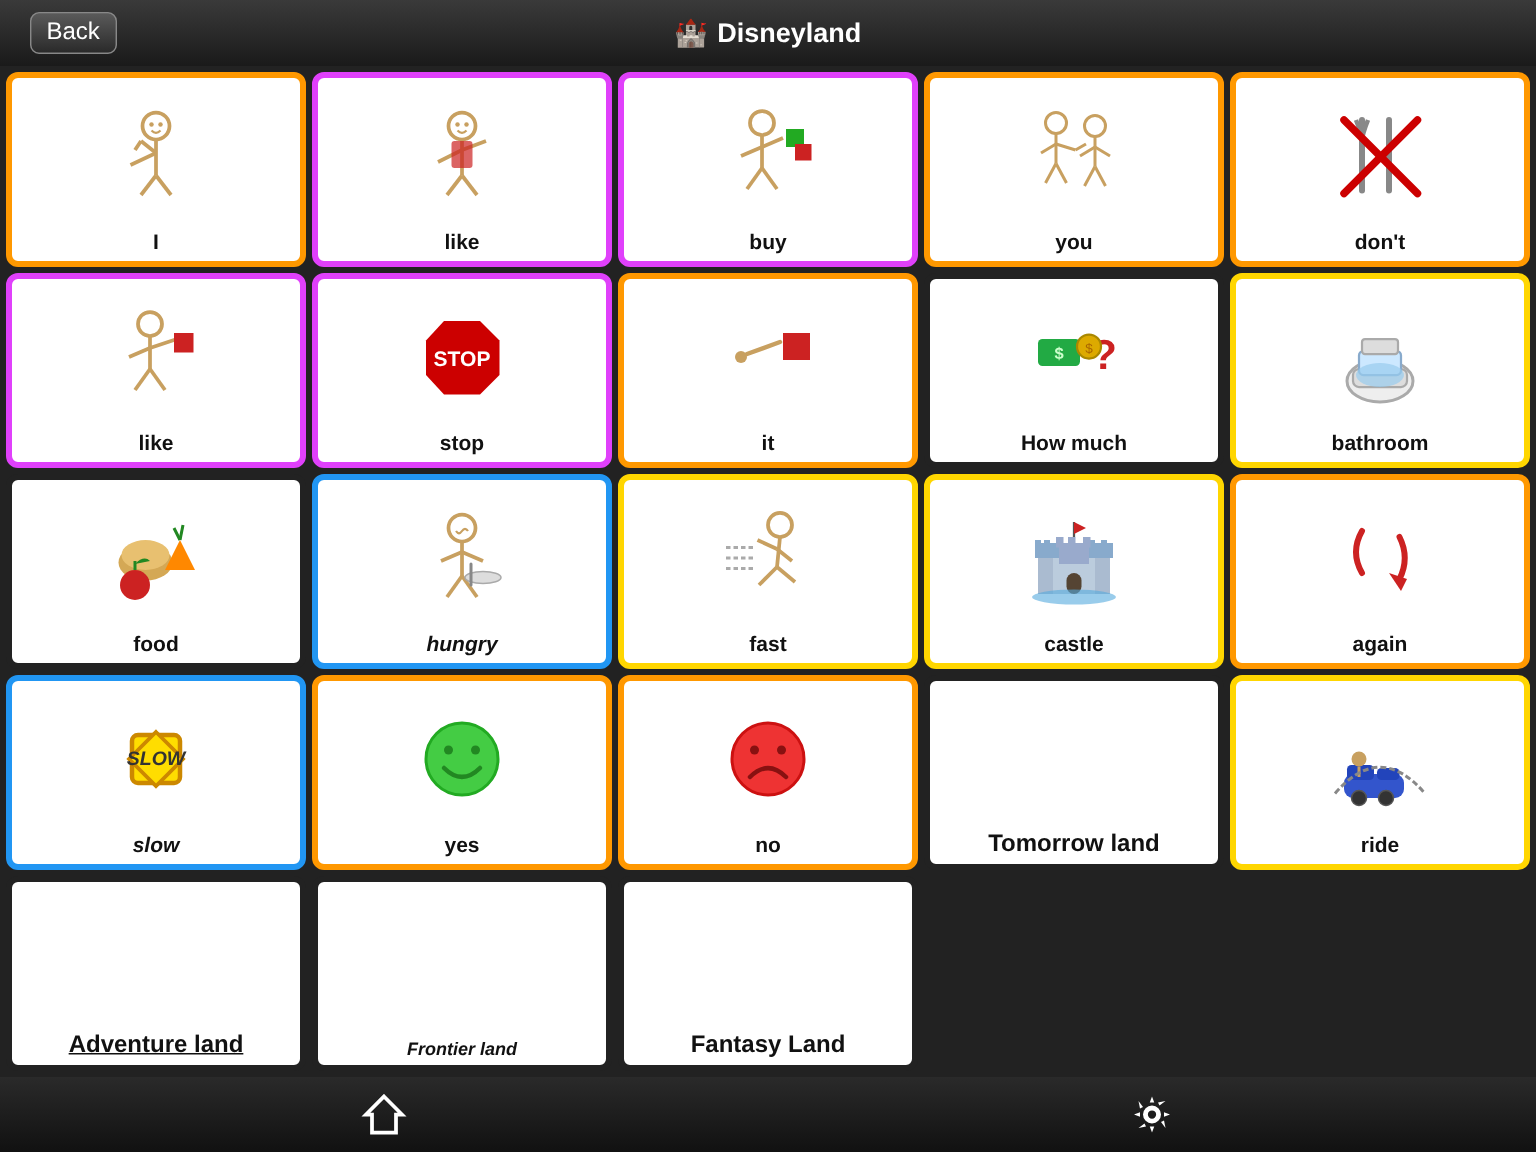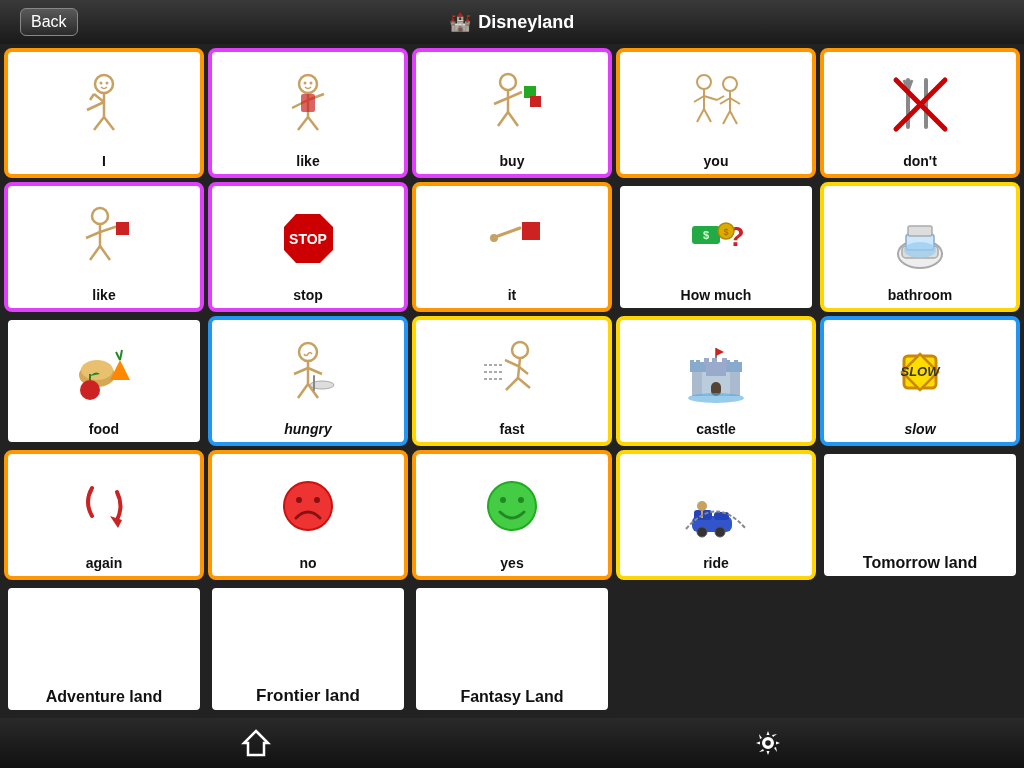"SLOW" div.cell { order: before "again" -> after "again" }
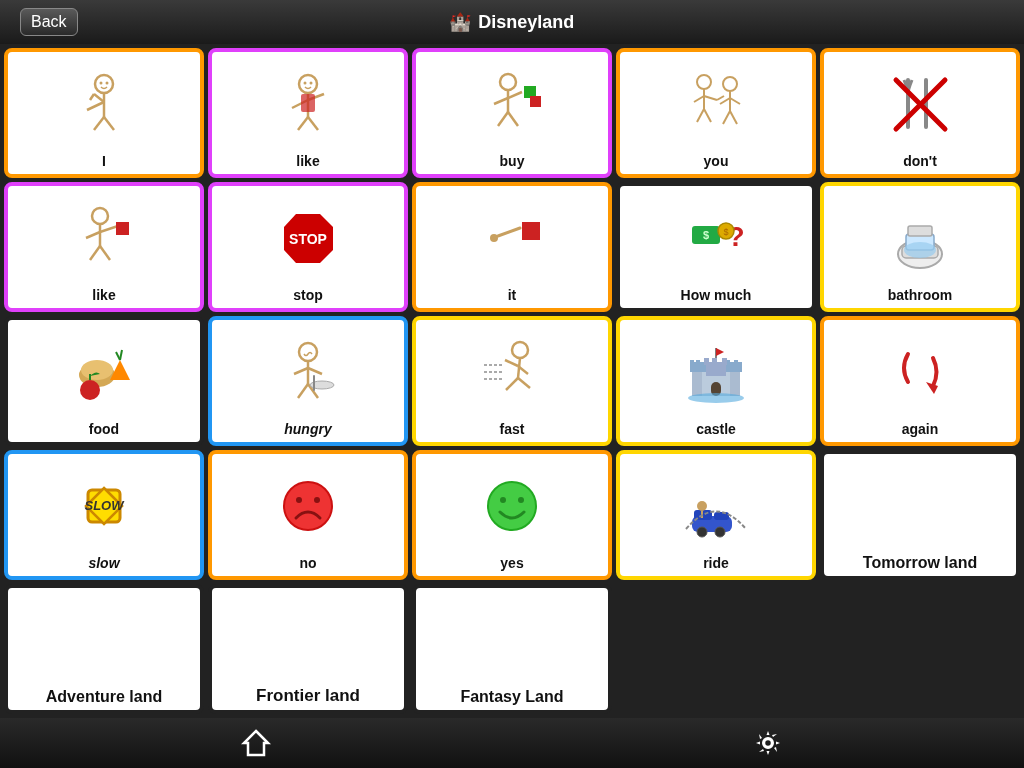"no" div.cell { order: before "yes" -> after "yes" }
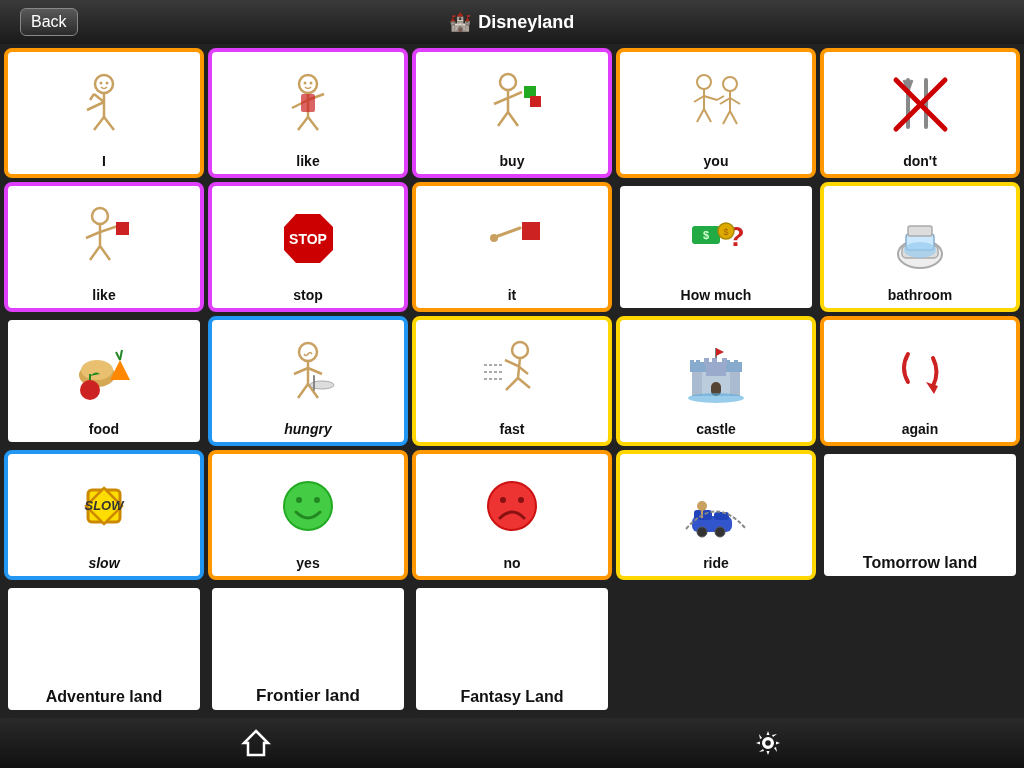"ride" div.cell { order: before "Tomorrow land" -> after "Tomorrow land" }
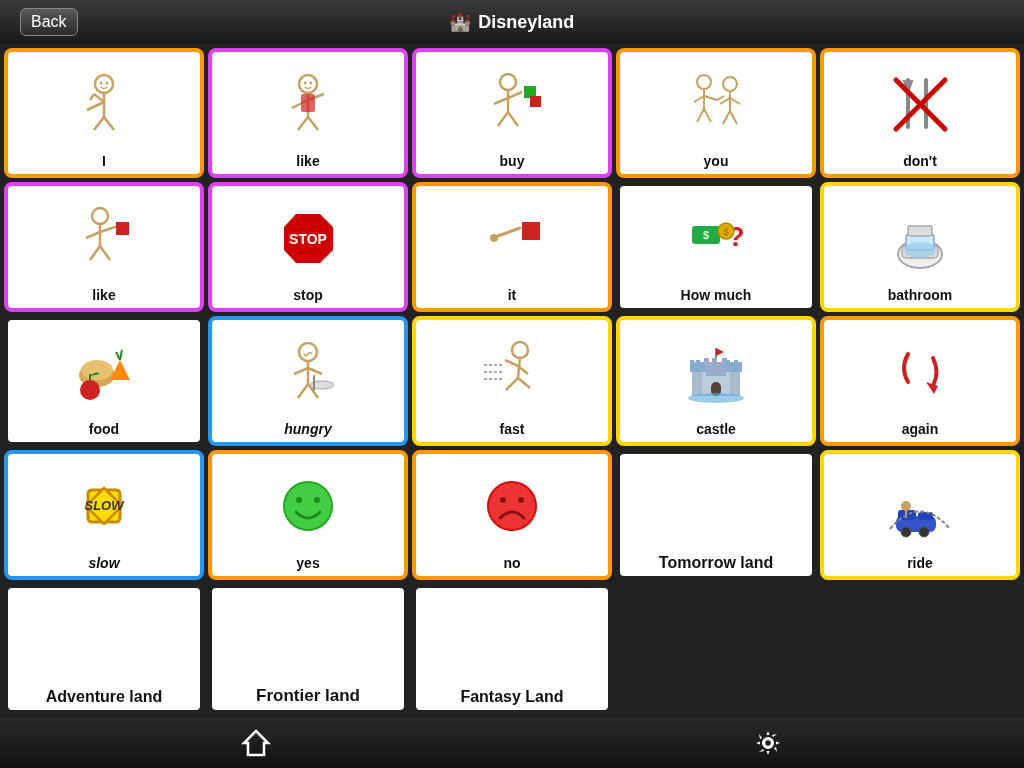"Adventure land" div.label { text-decoration: none -> underline }
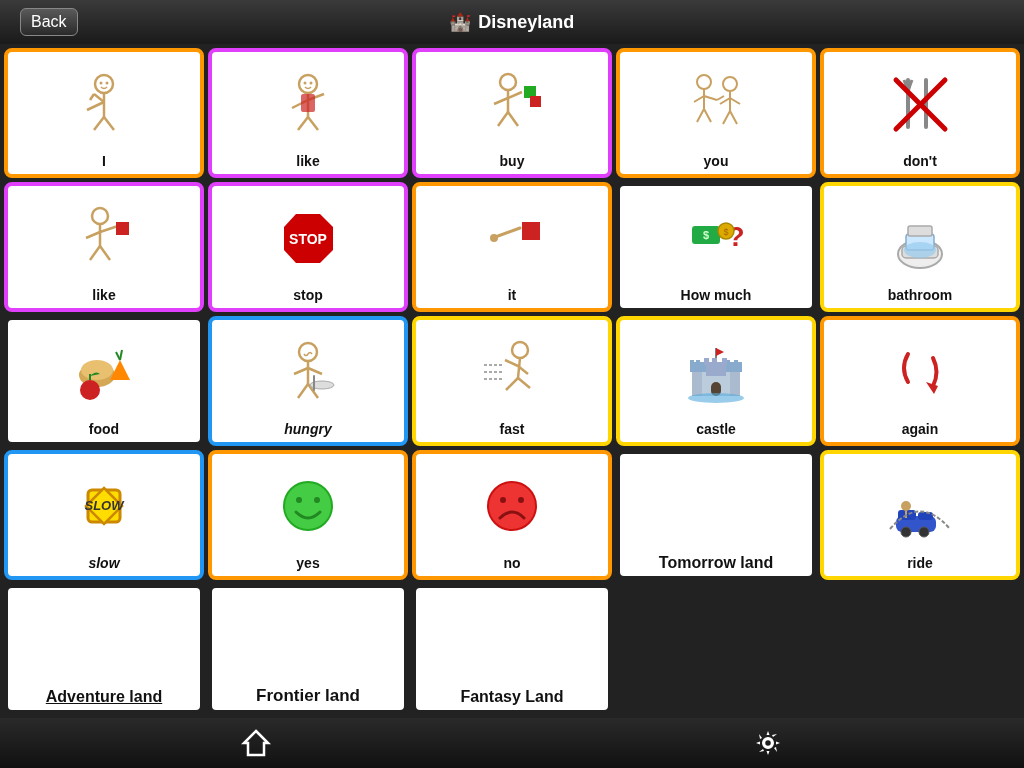"Frontier land" div.label { font-size: 17px -> 12px; font-style: none -> italic }
